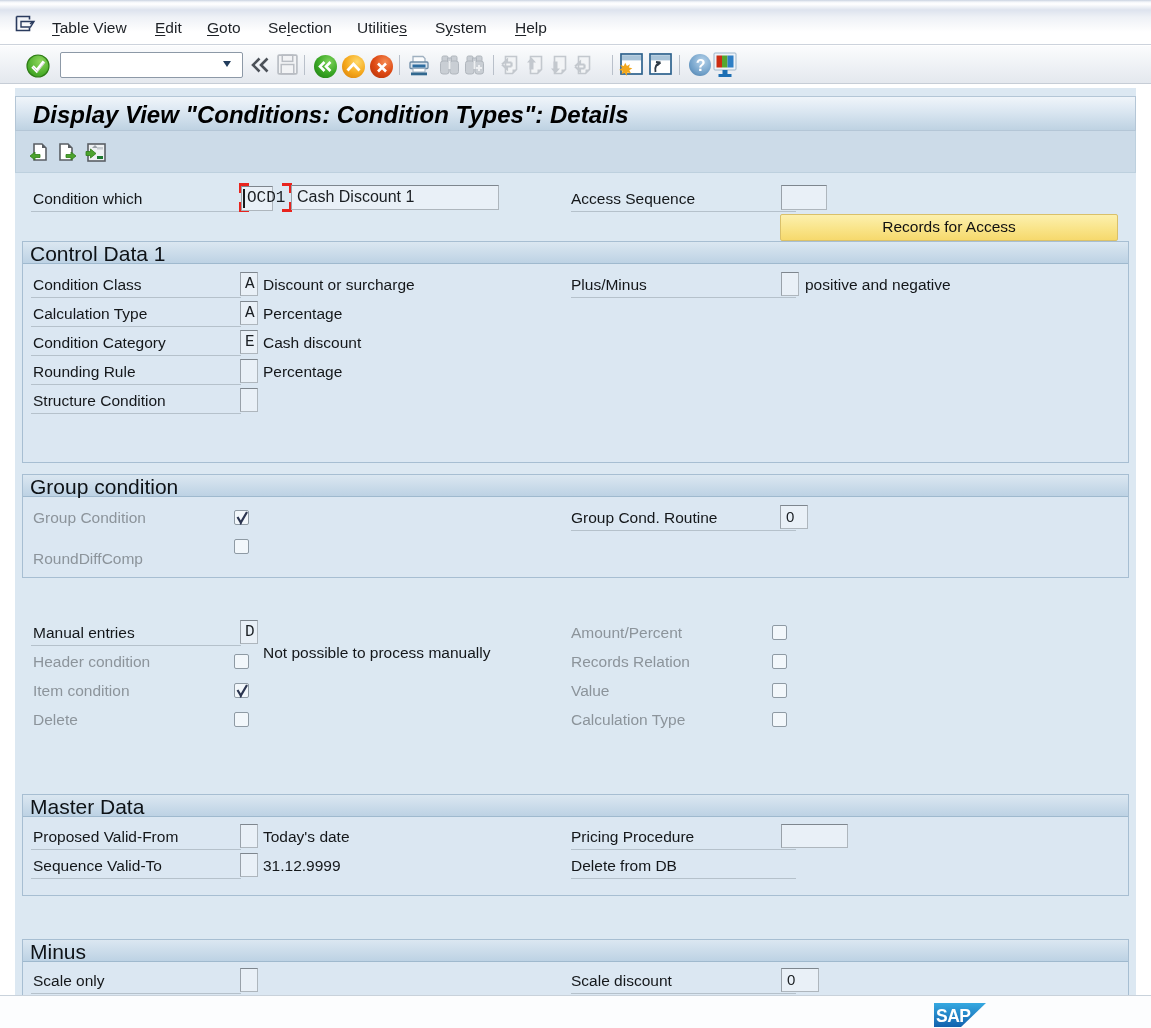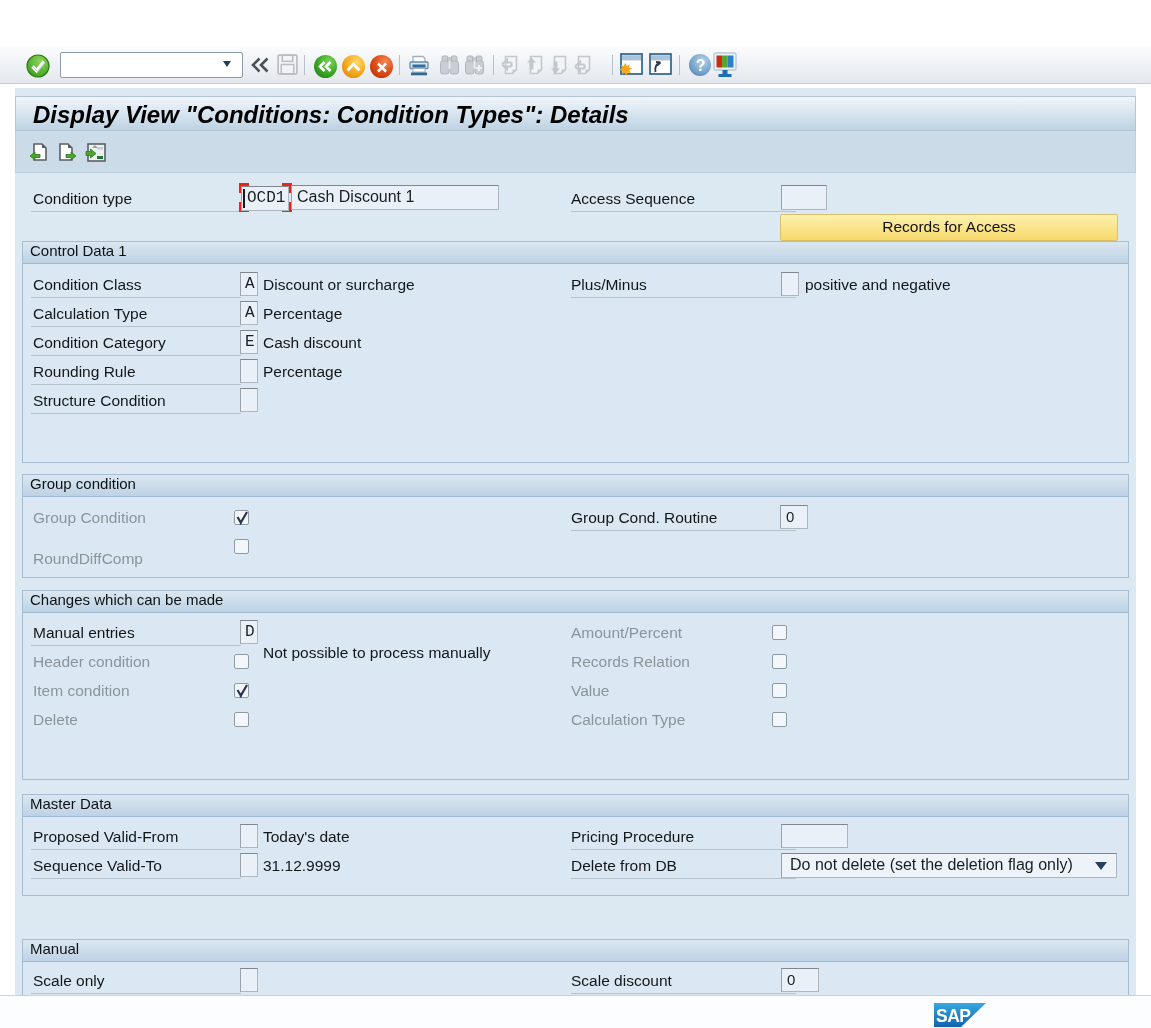"Table View" div.abs { html: none -> <div> <svg> <path></path> <path></path> </svg> <div><u>T</u>able View</div> <div><u>E</u>dit</div> <div><u>G</u>oto</div> <div>Se<u>l</u>ection</div> <div>Utilitie<u>s</u></div> <div>S<u>y</u>stem</div> <div><u>H</u>elp</div> </div> }
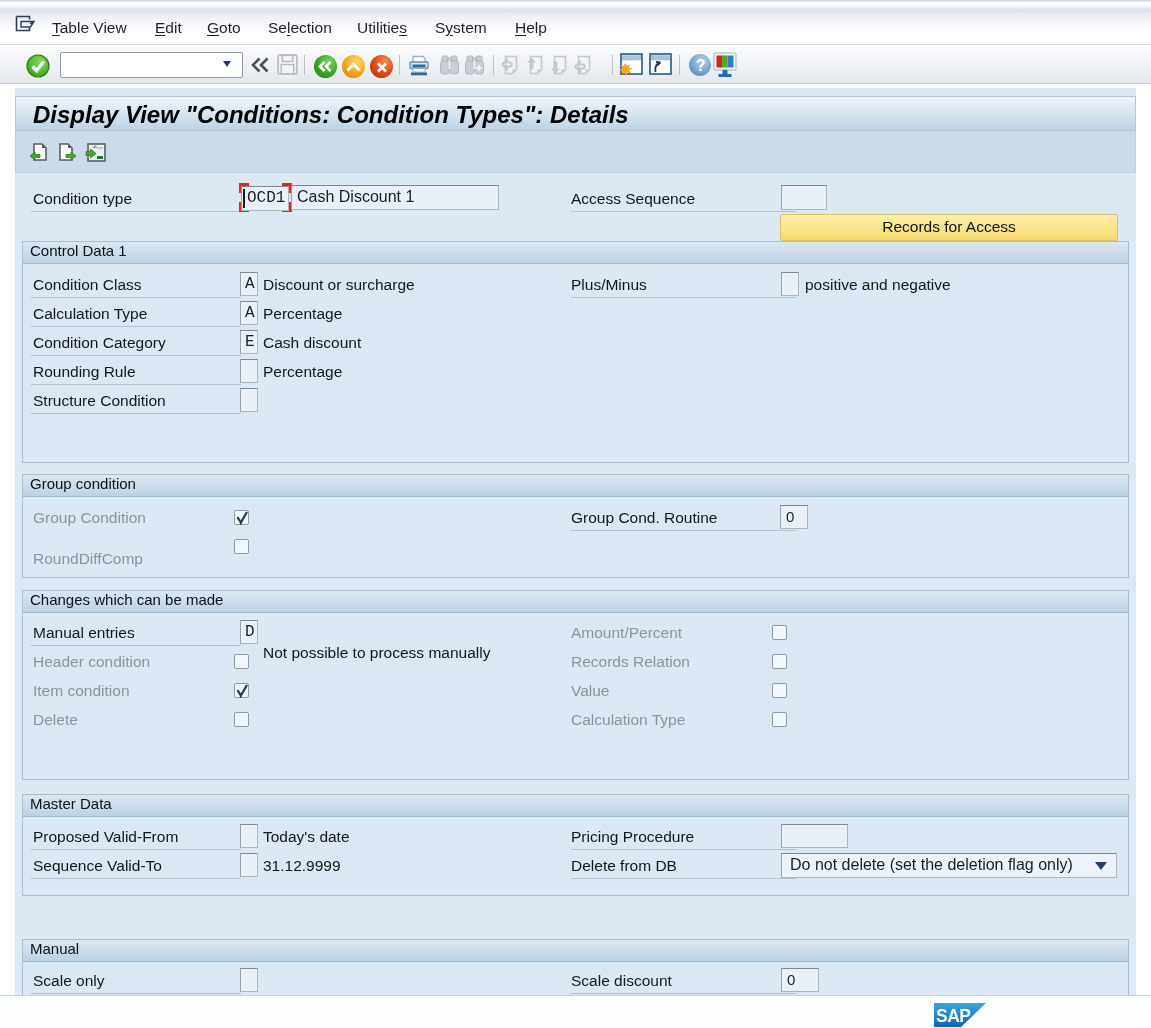"Condition type" div.lbl { text: type -> which }
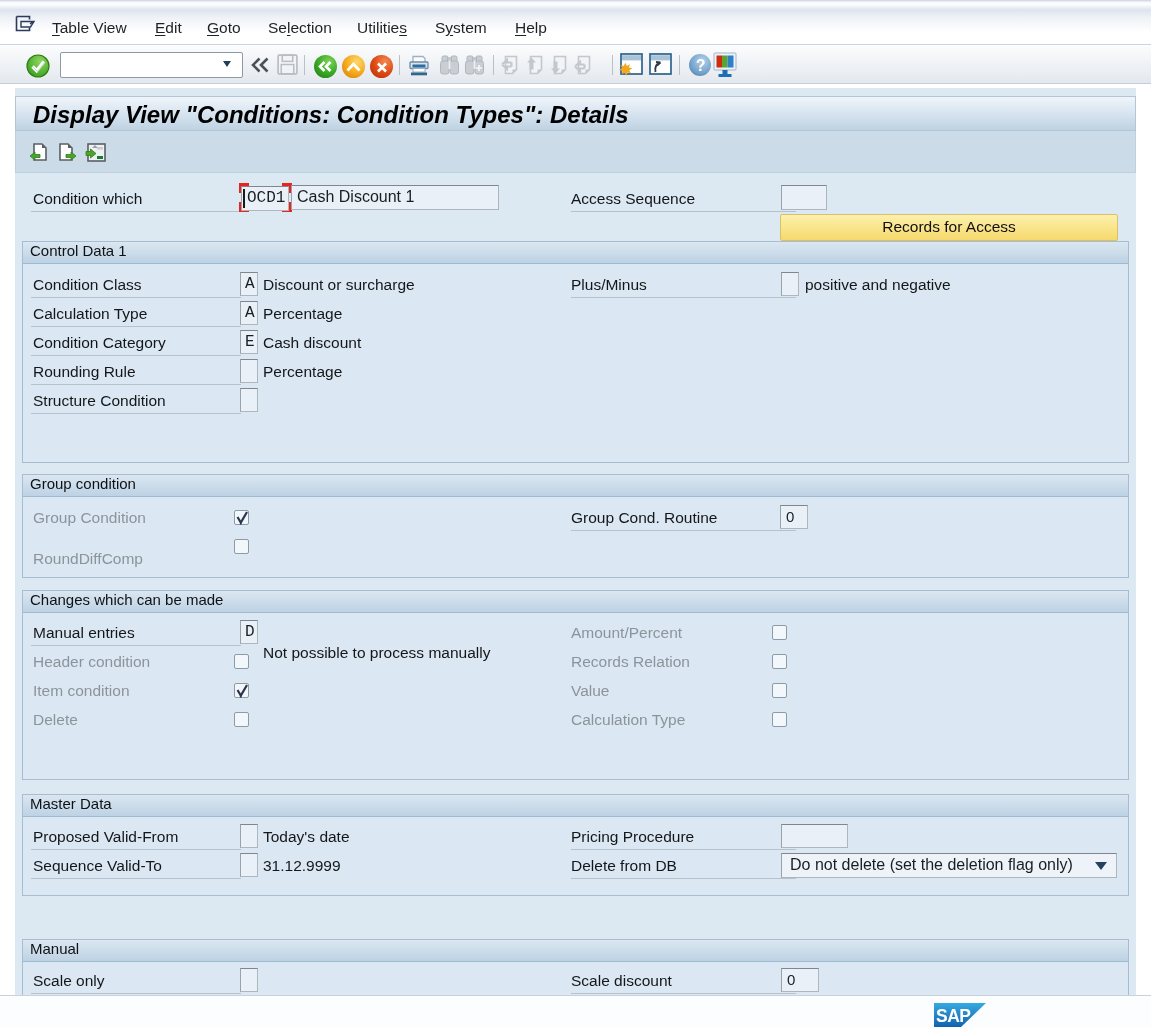"OCD1" div.fld { width: 48px -> 32px }
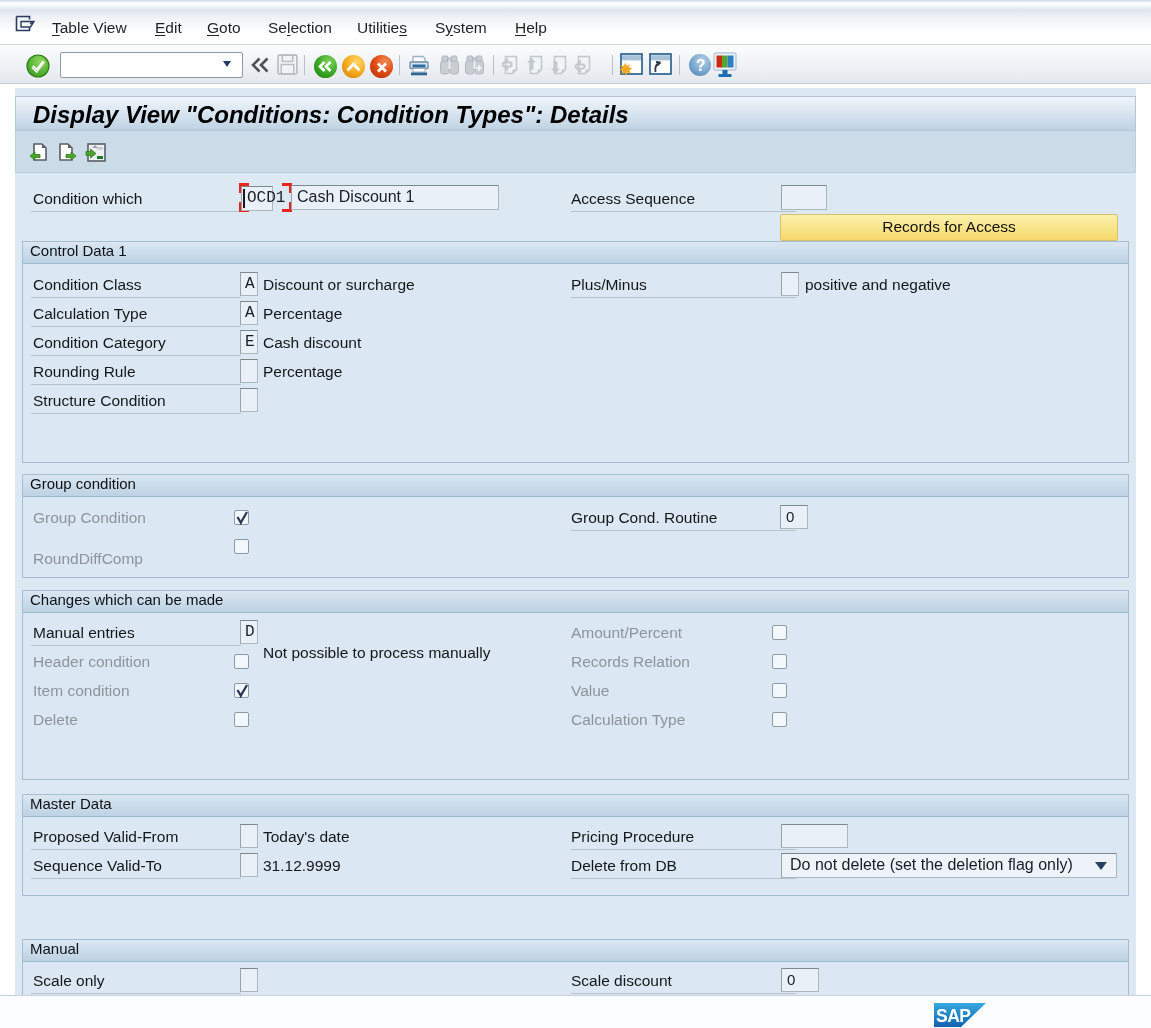"Control Data 1" .ghead div { font-size: 15px -> 21px }
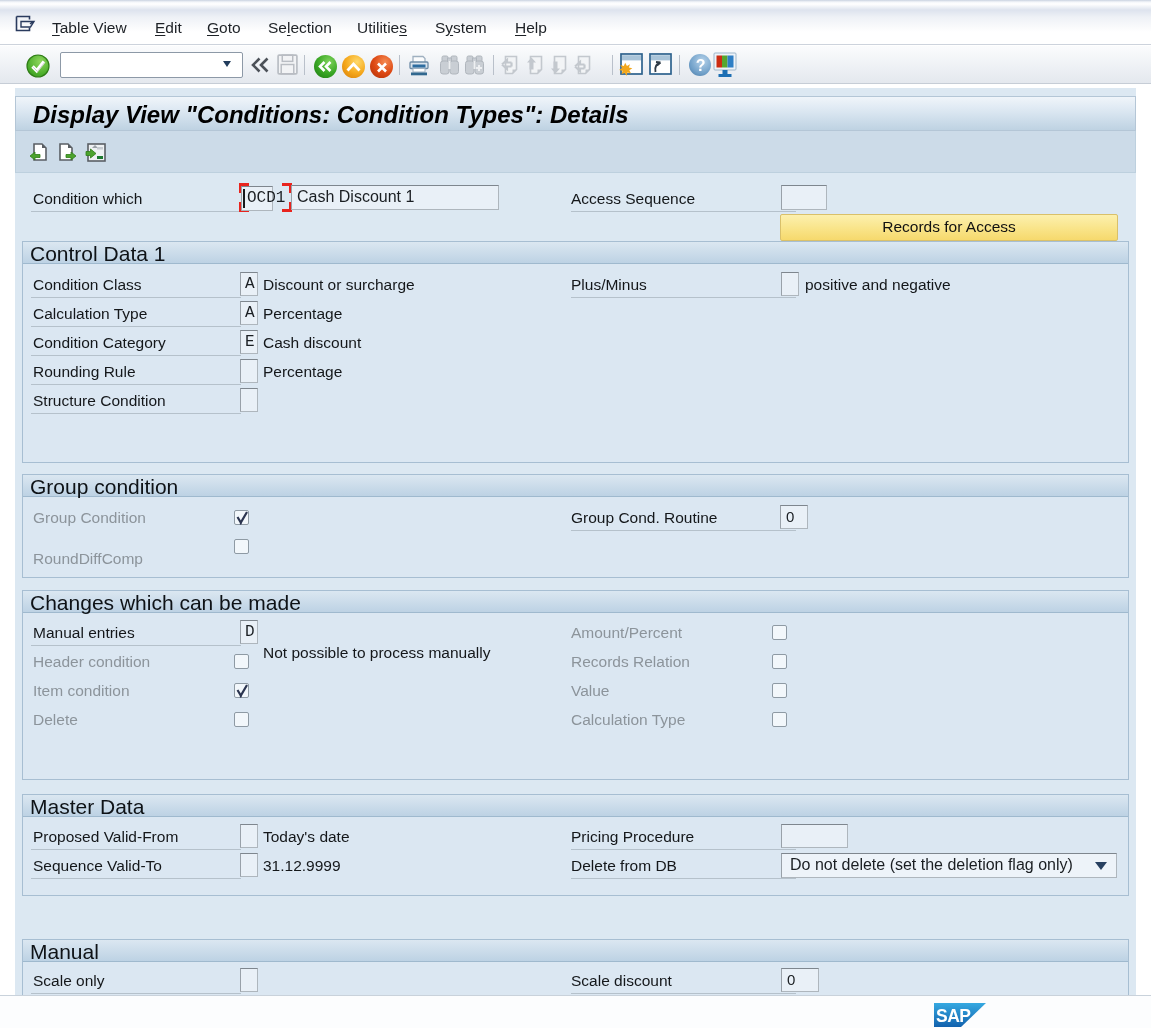"Changes which can be made" div.gbox { html: <div> <div> <div>Changes which can be made</div> </div> </div> -> none }
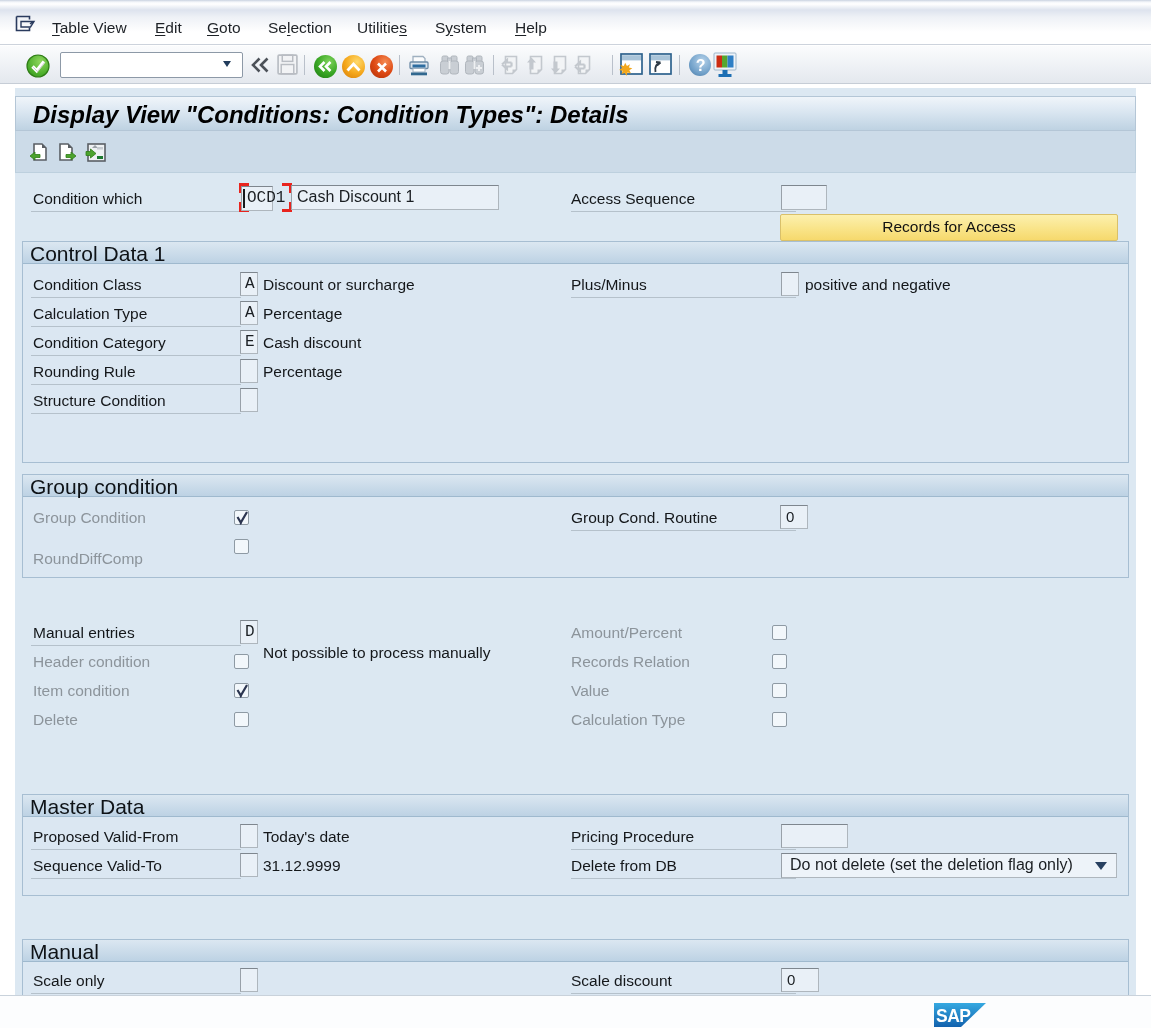"Do not delete (set the" div.fld { html: <div>Do not delete (set the deletion flag only) <span></span> </div> -> none }
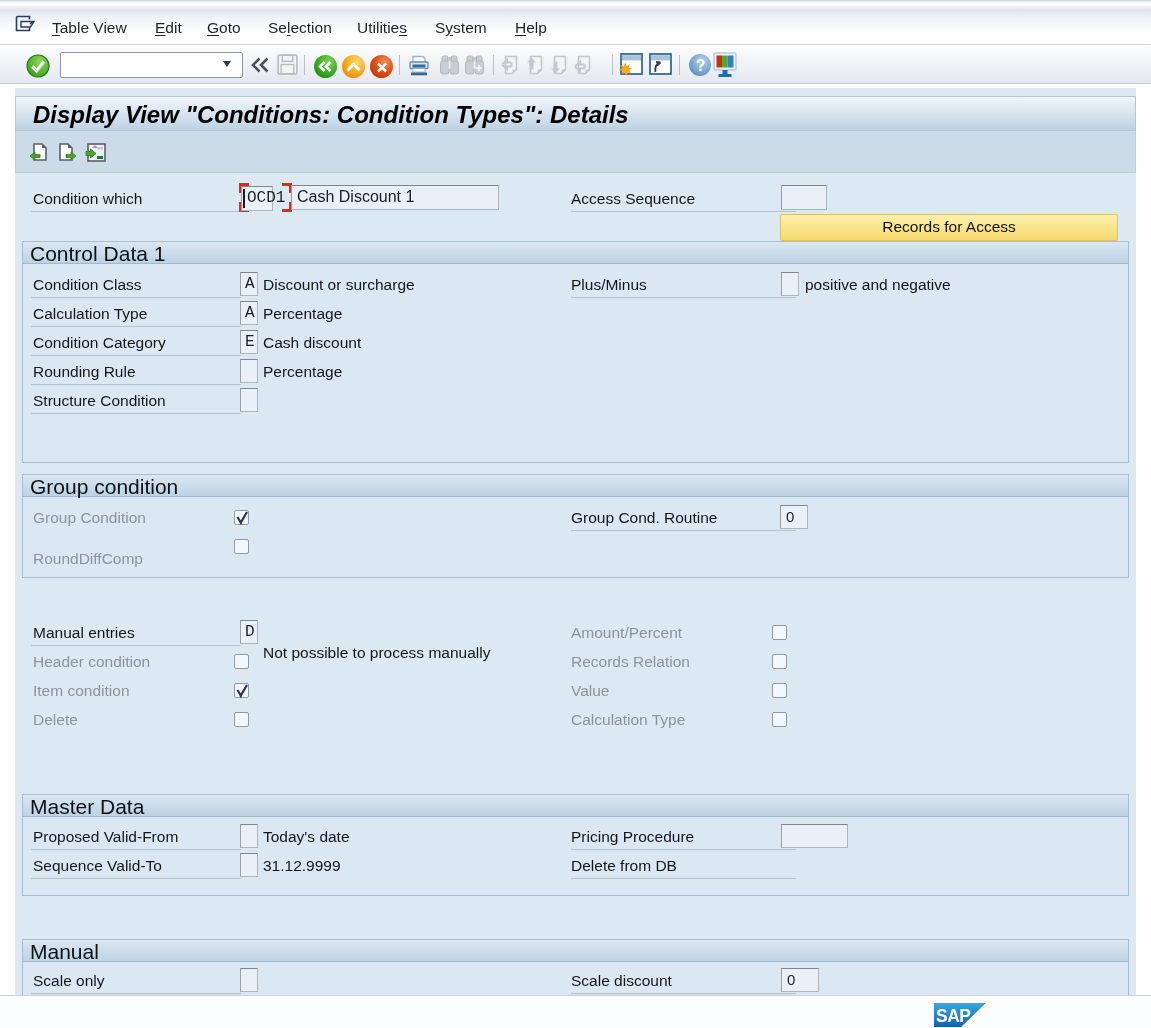"Manual" div { text: Manual -> Minus }
